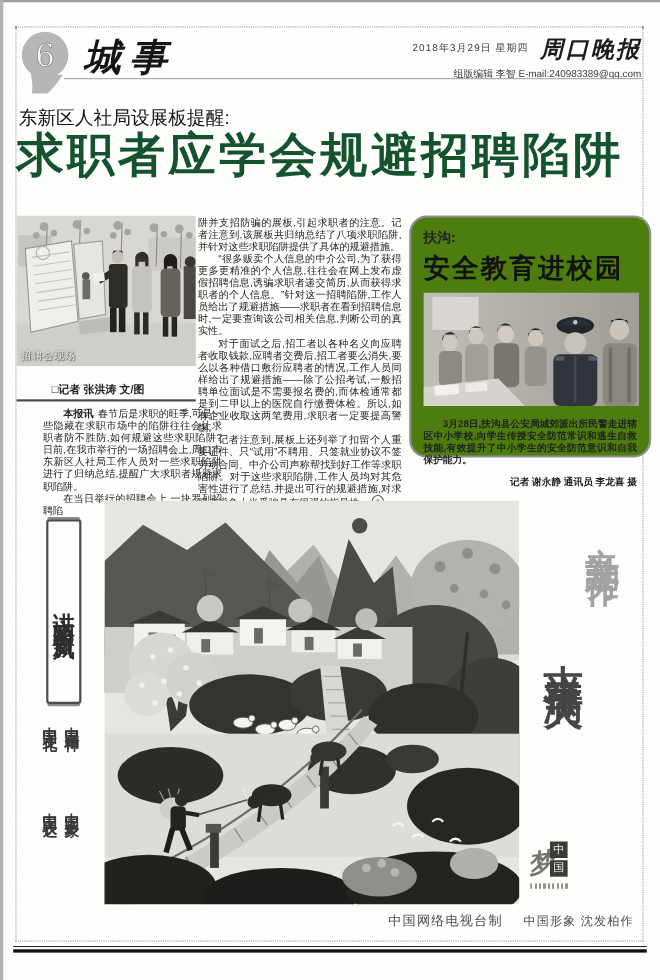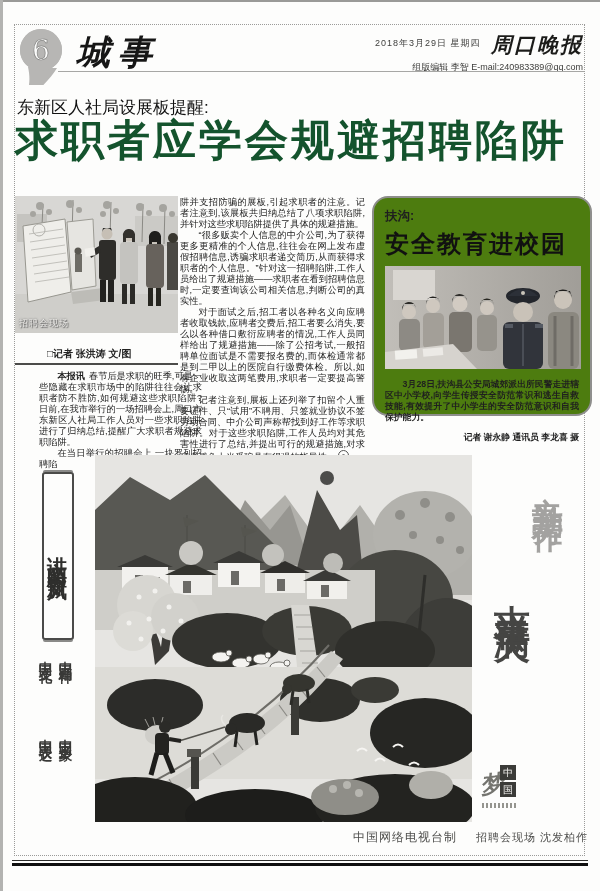"招聘会现场 沈发柏作" div.psa-credit-right { text: 招聘会现场 -> 中国形象 }
